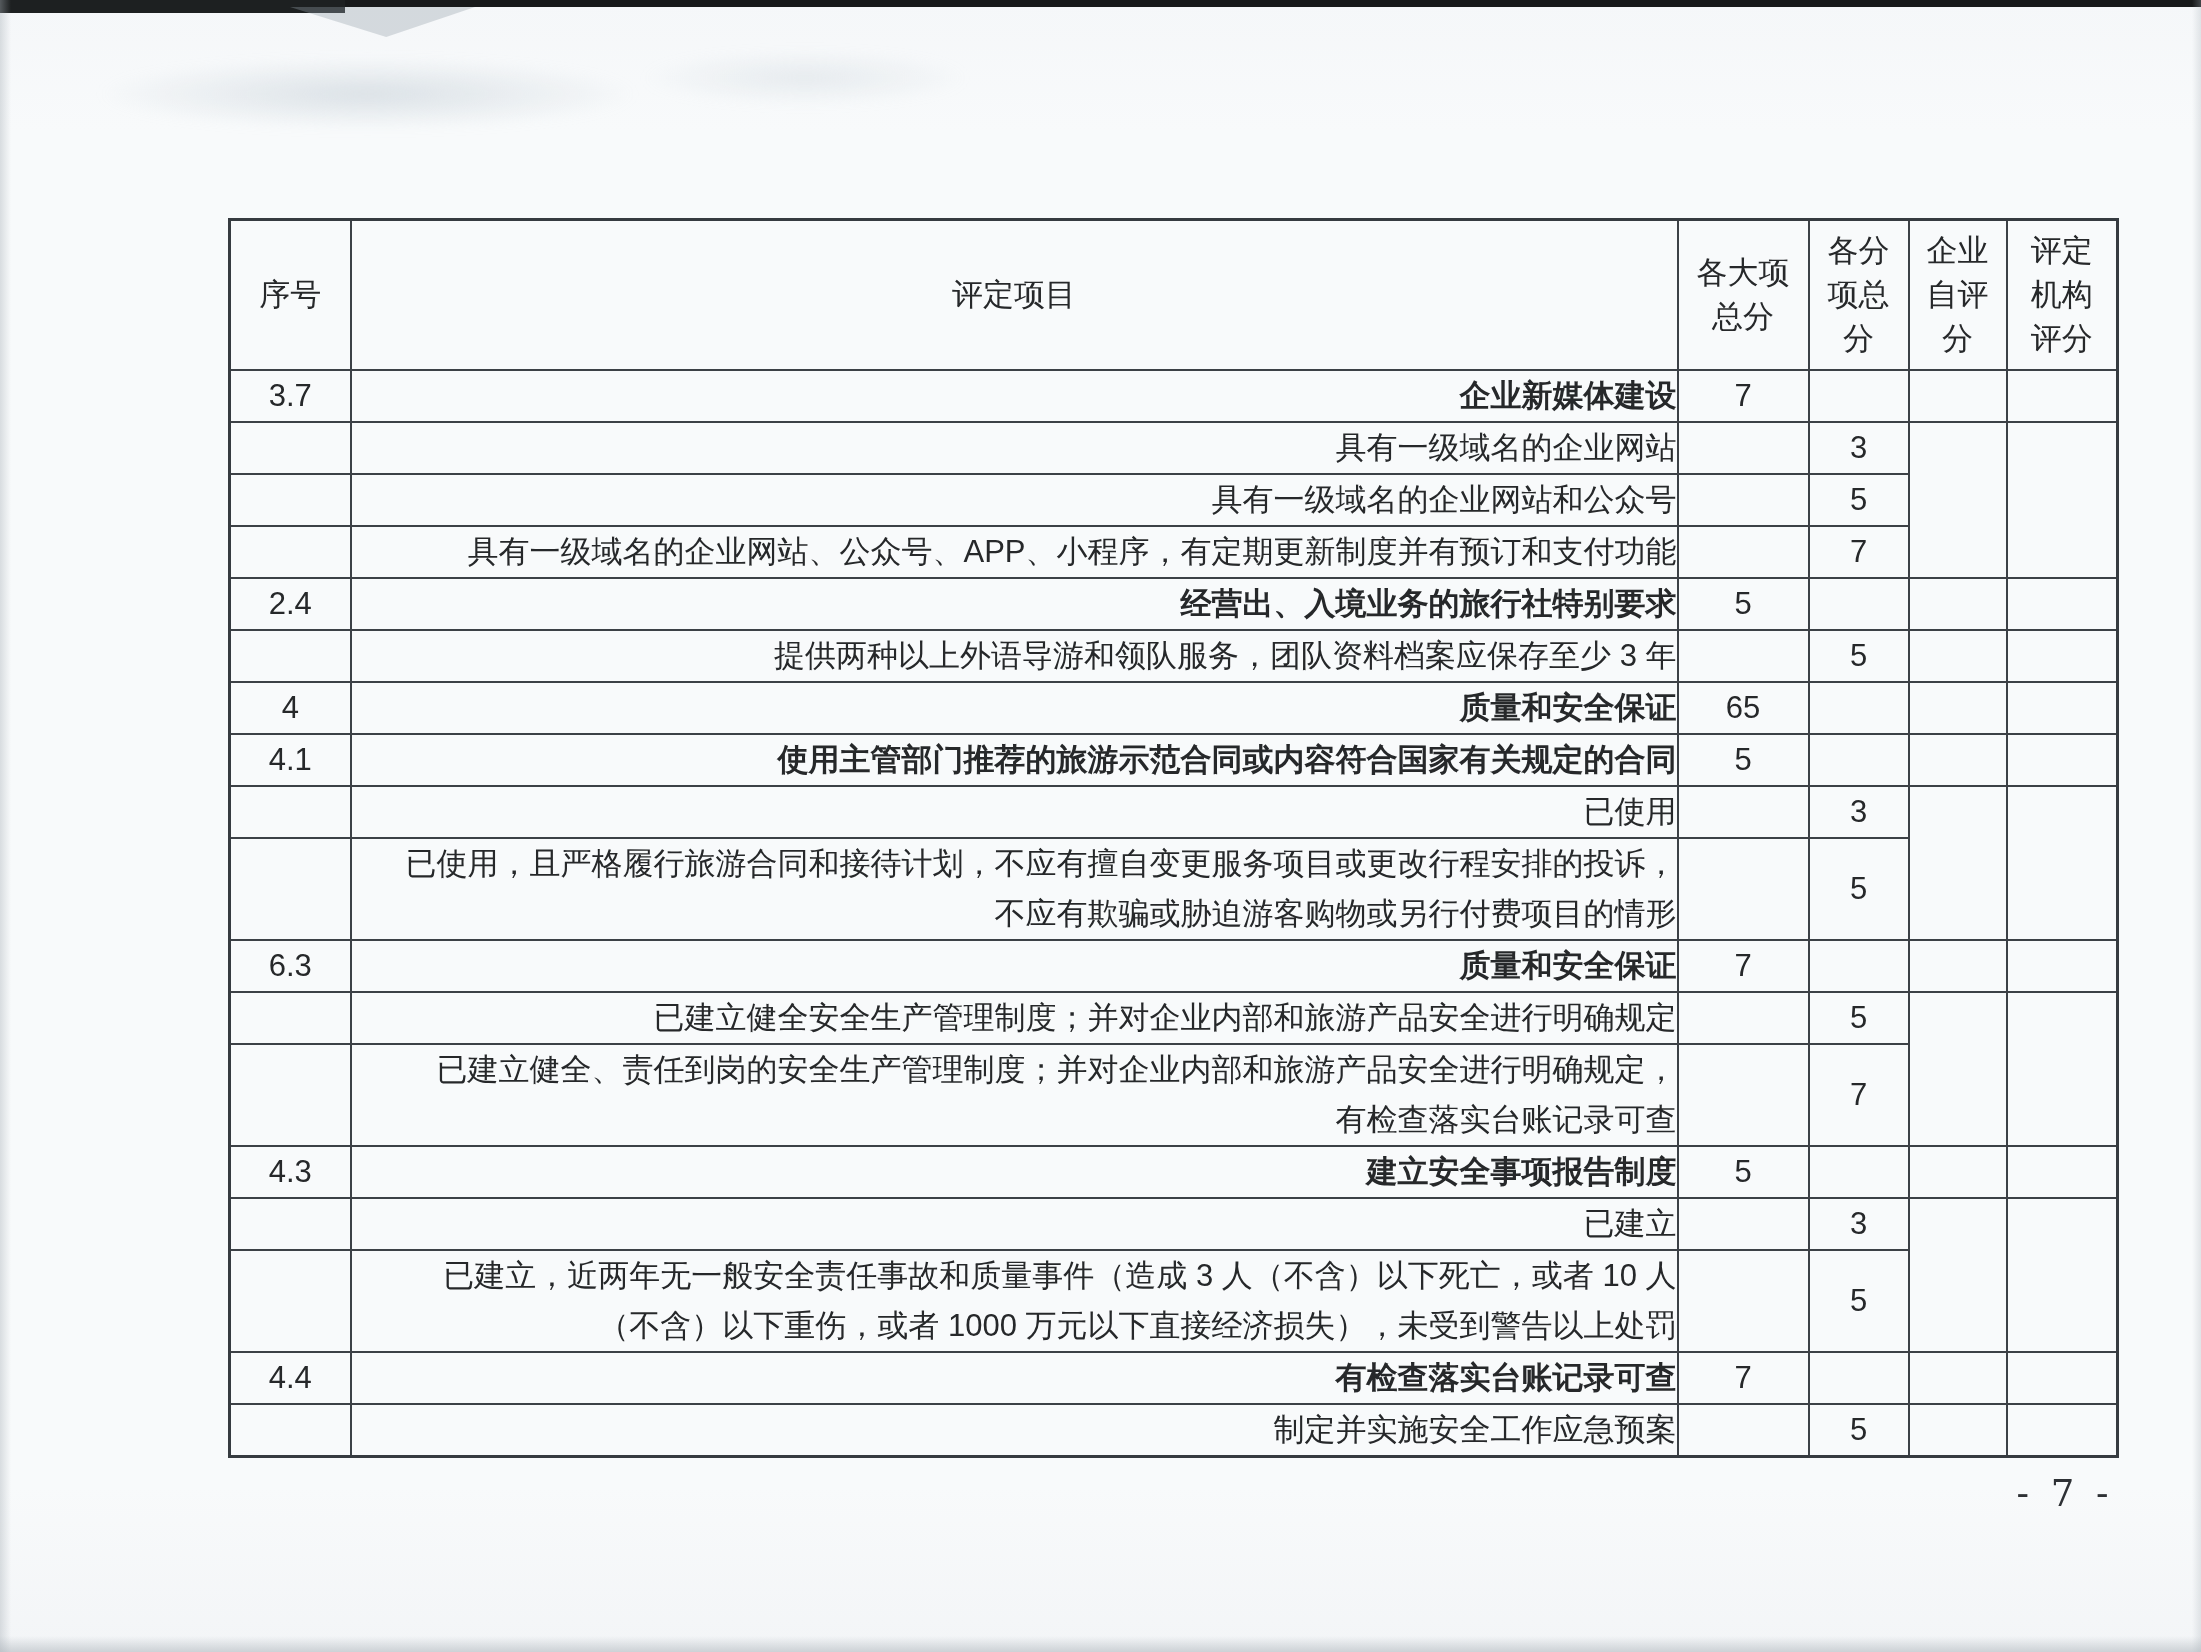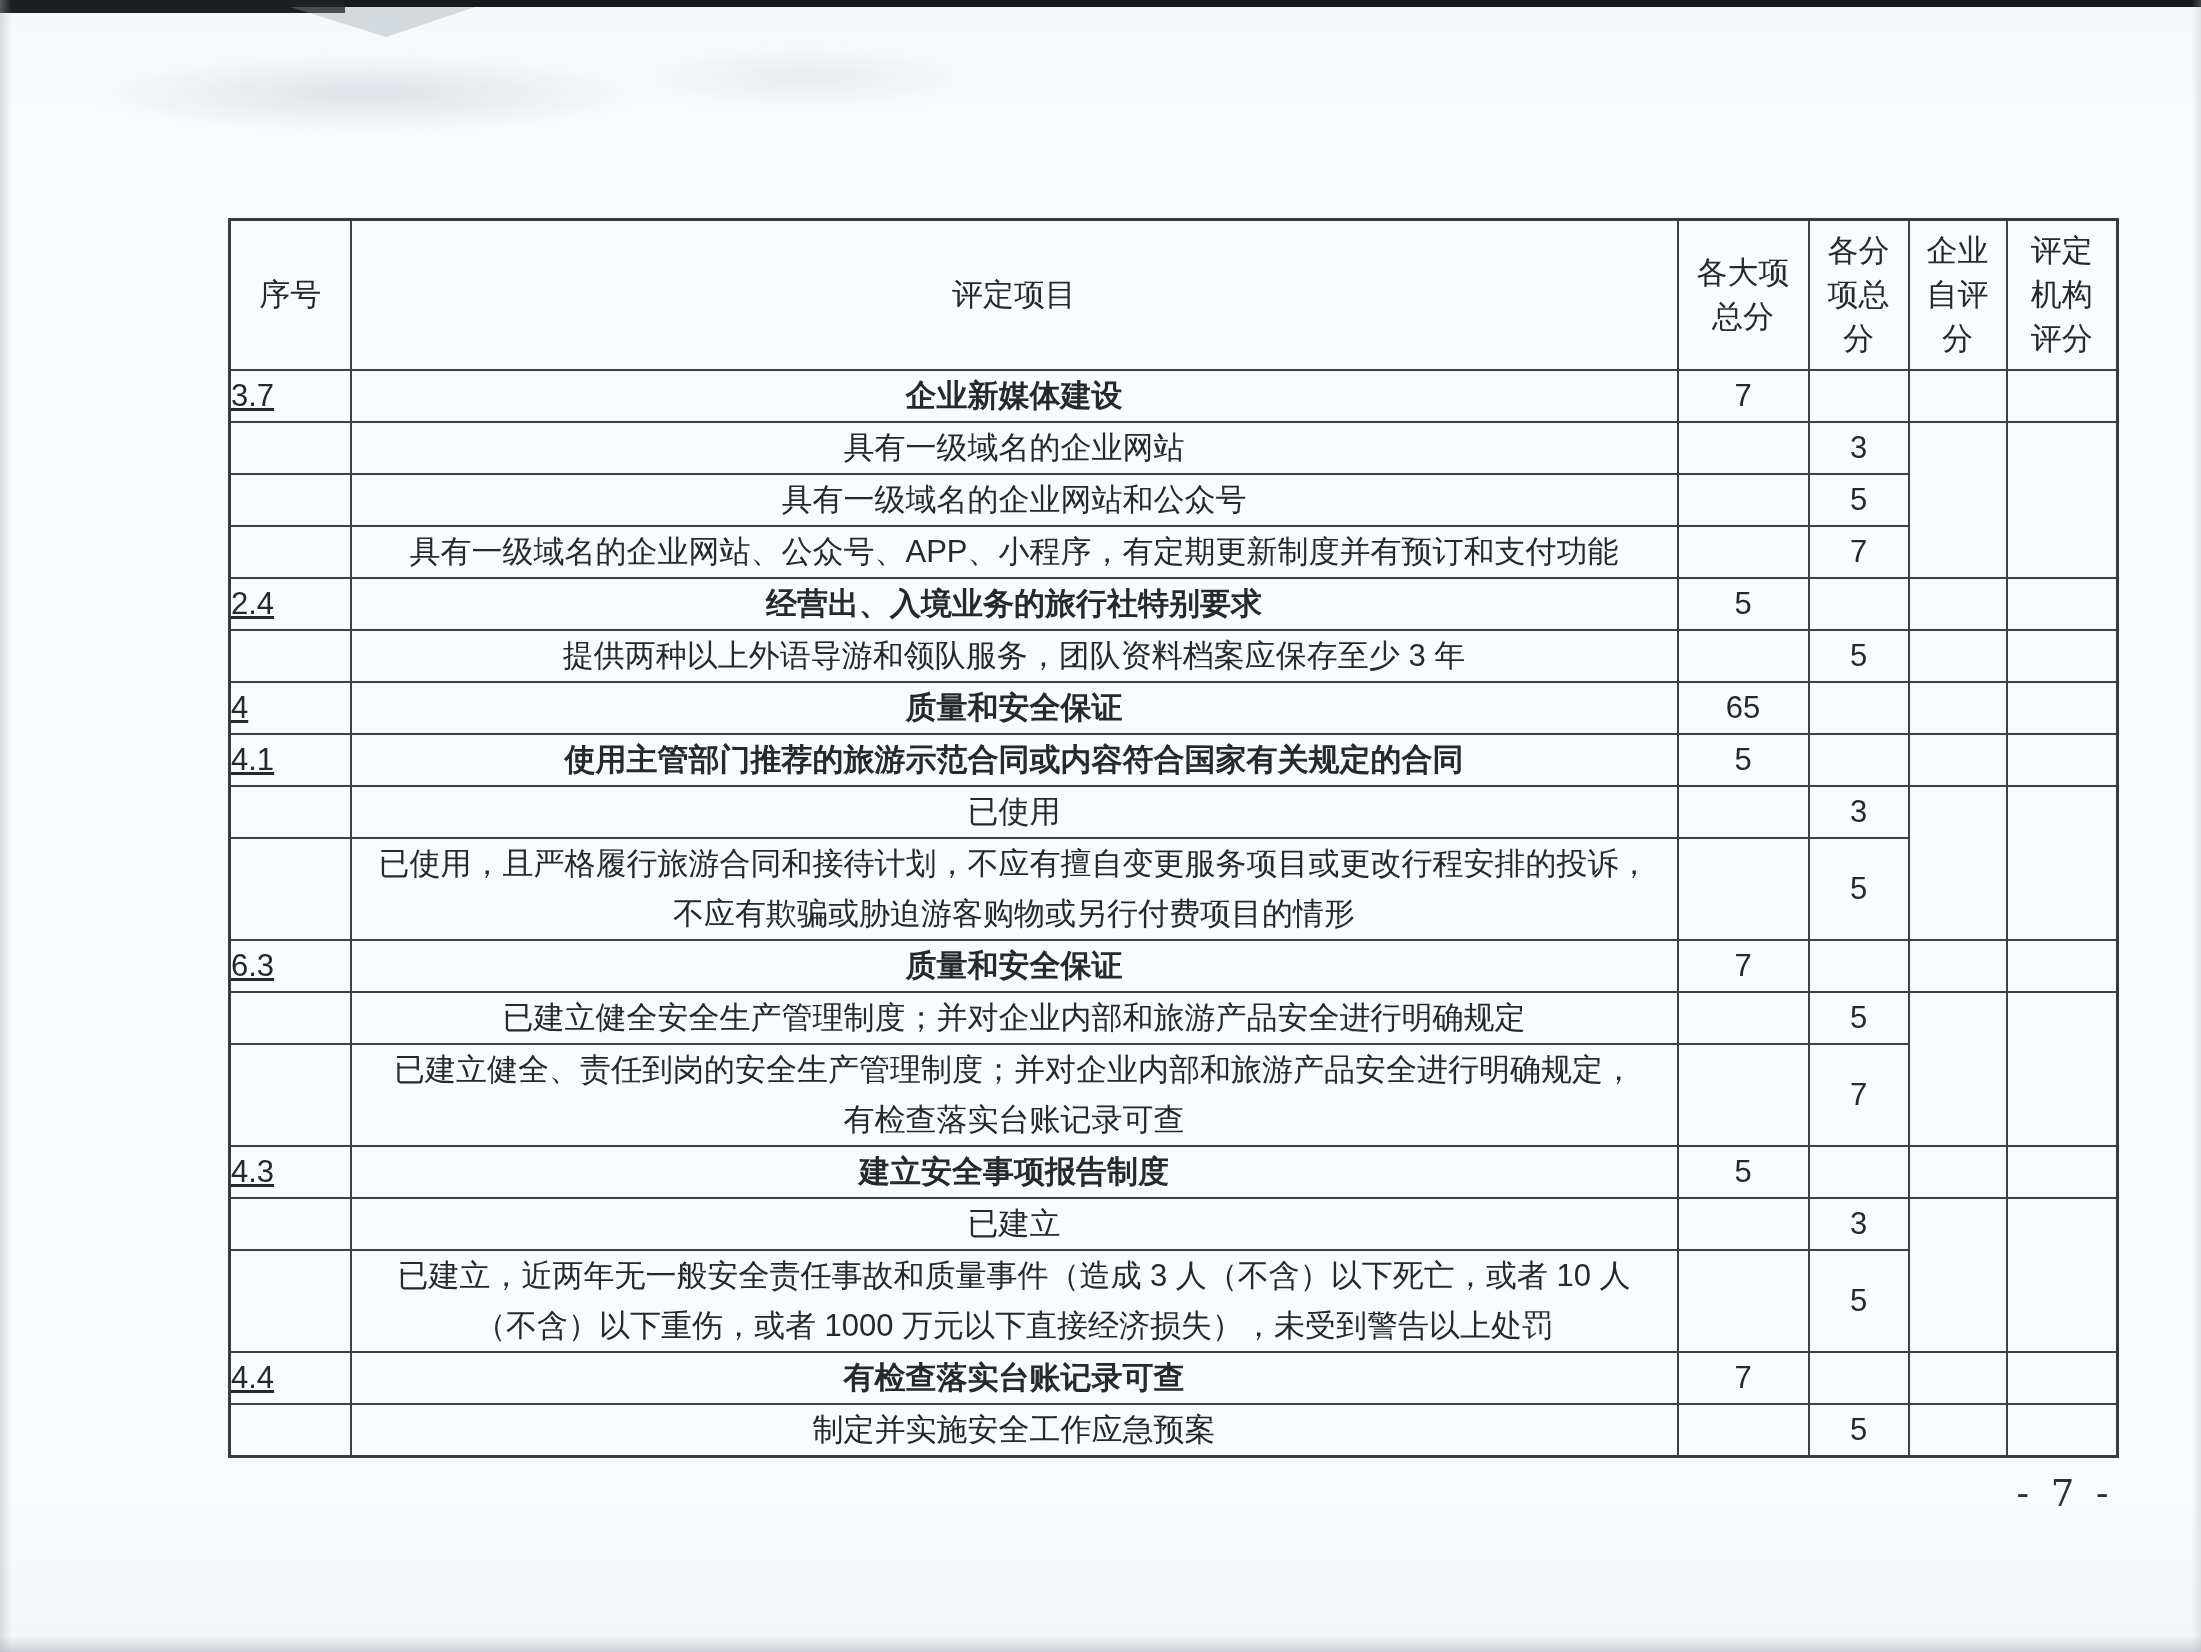"3.7" td.c-num { text-align: left -> center; text-decoration: underline -> none }
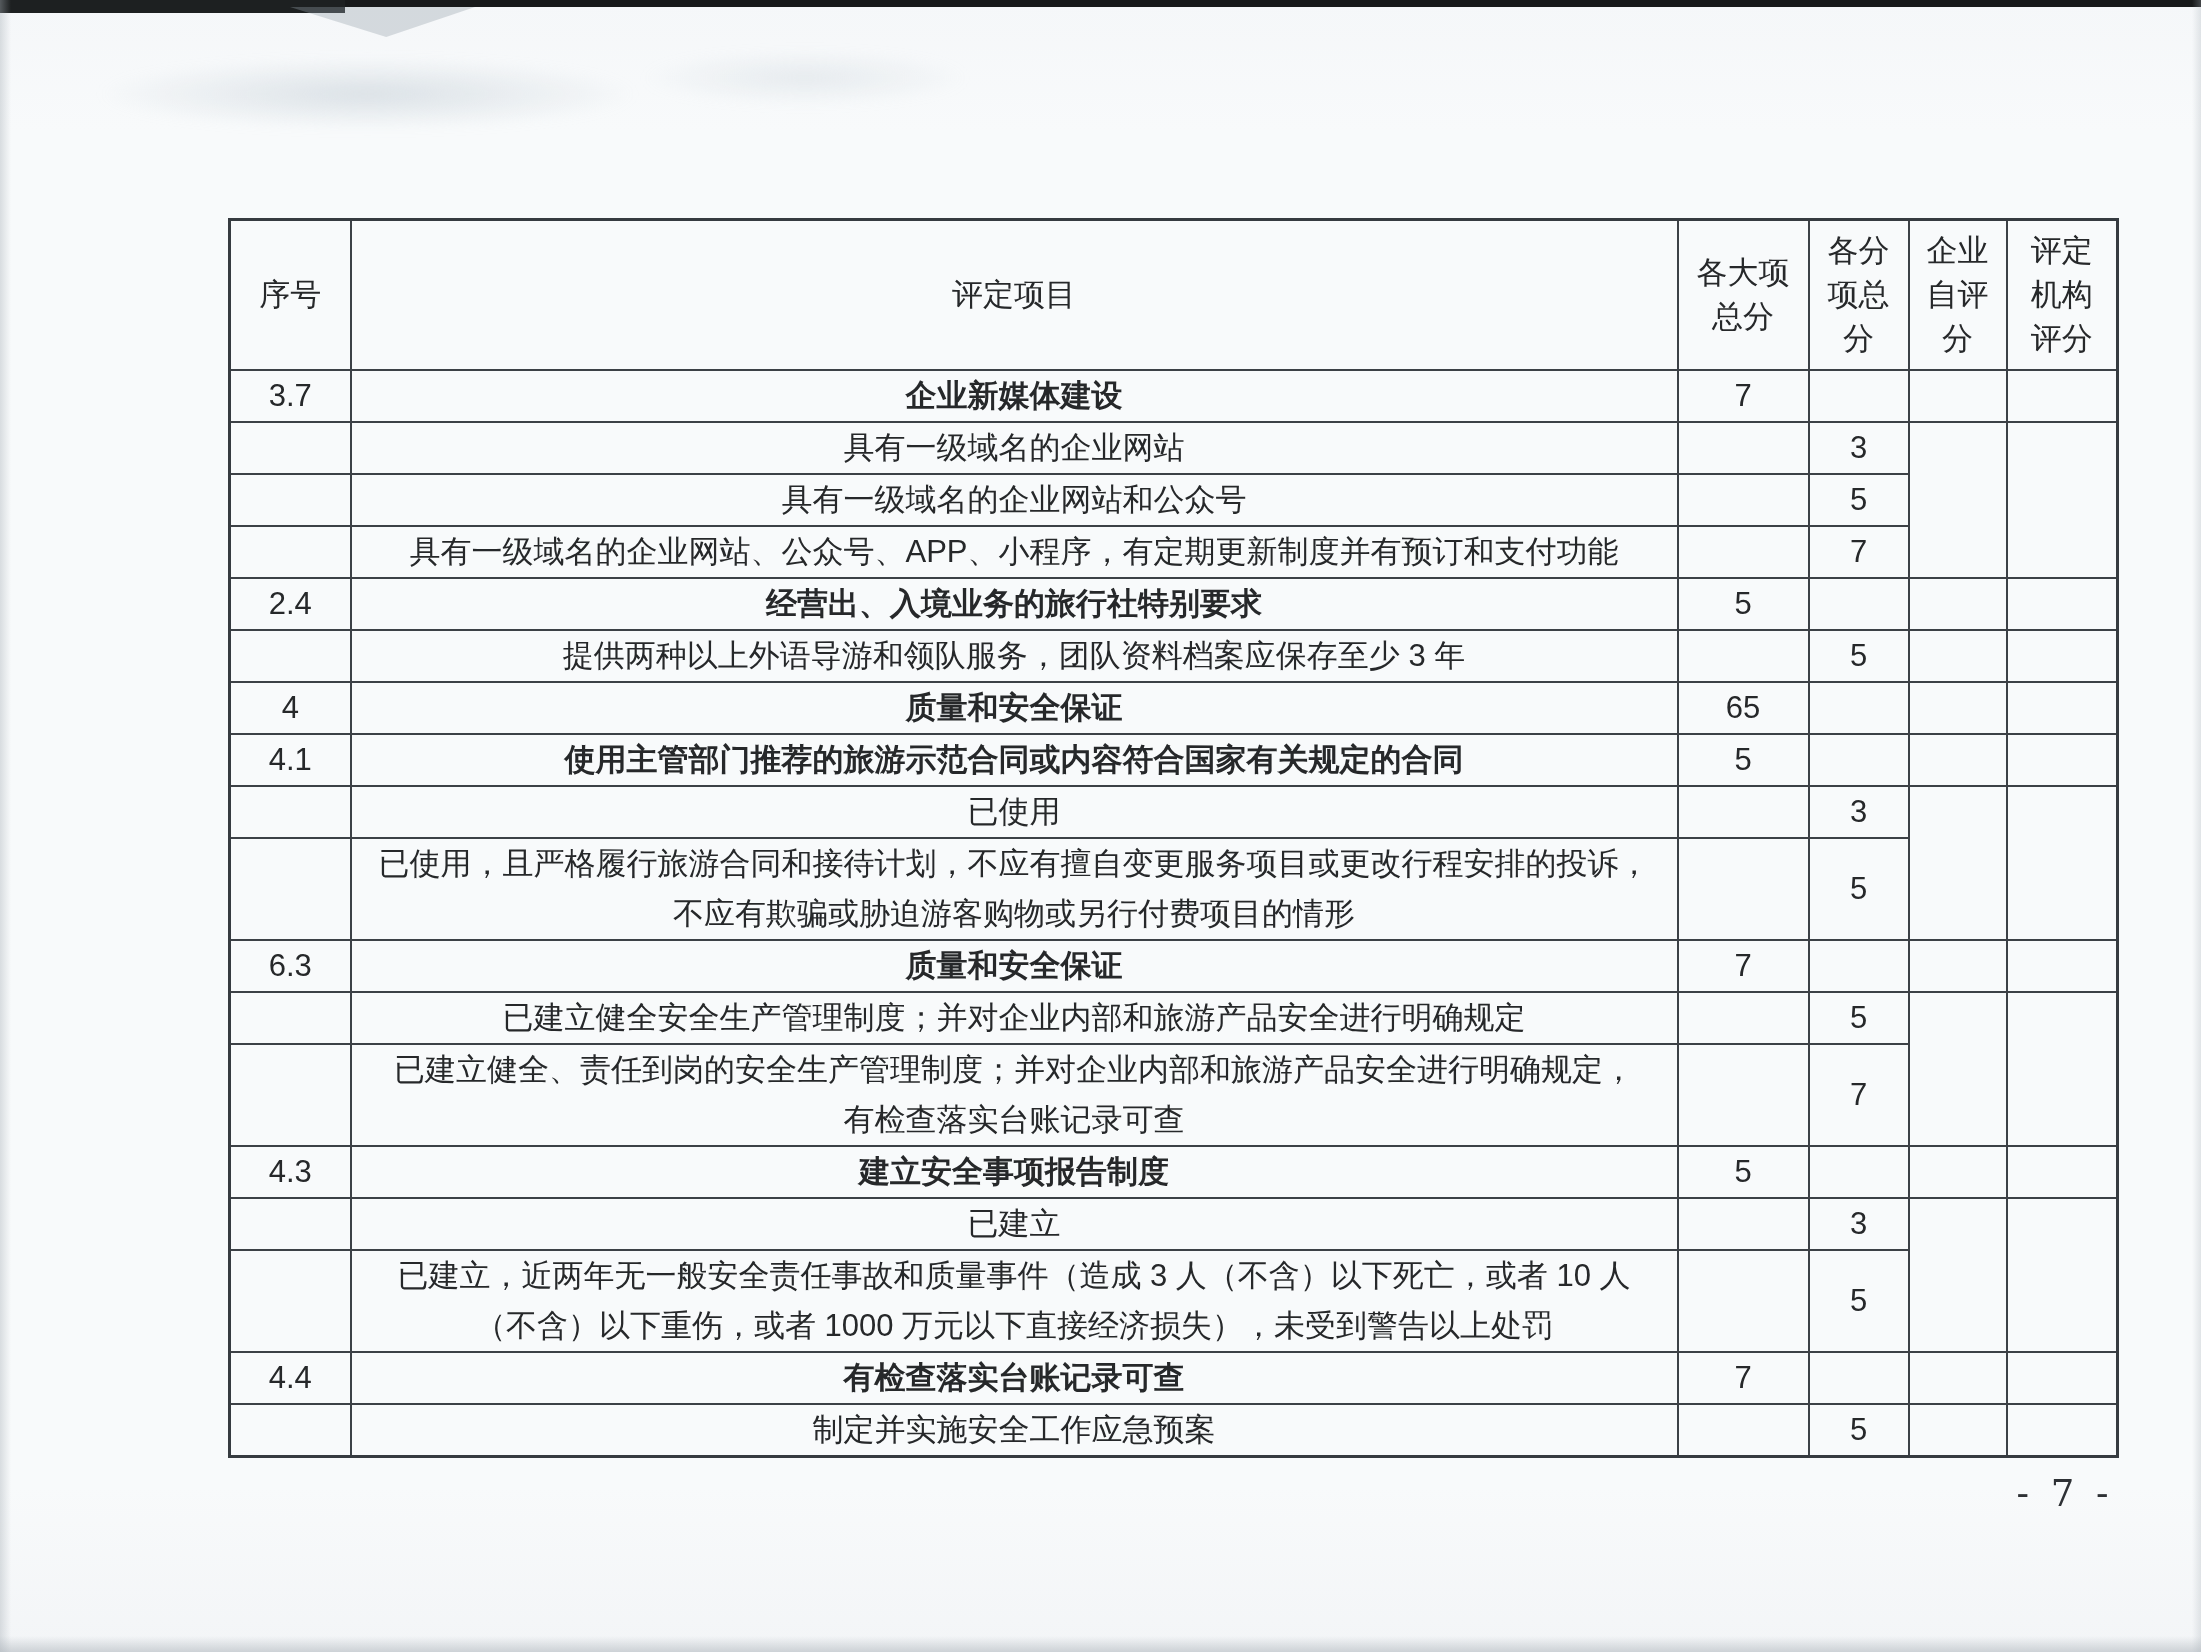"企业新媒体建设" td.c-item { text-align: center -> right }
